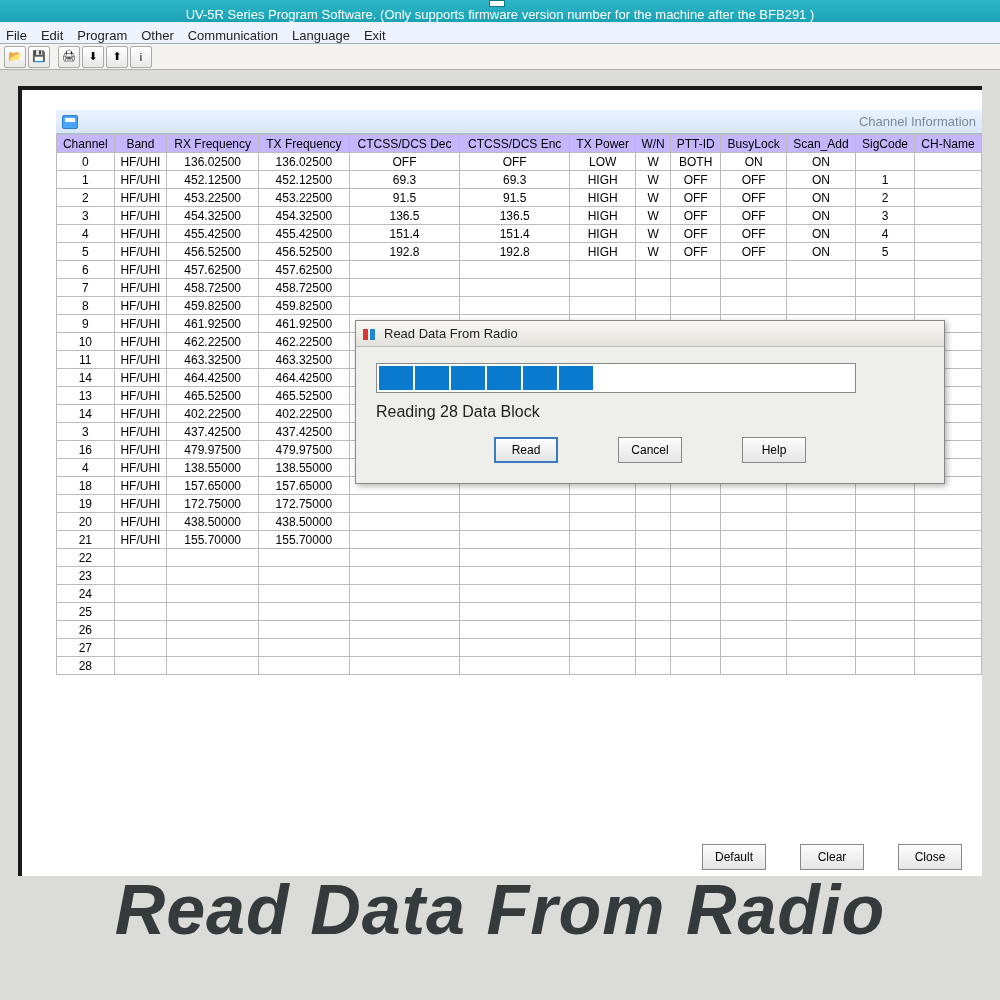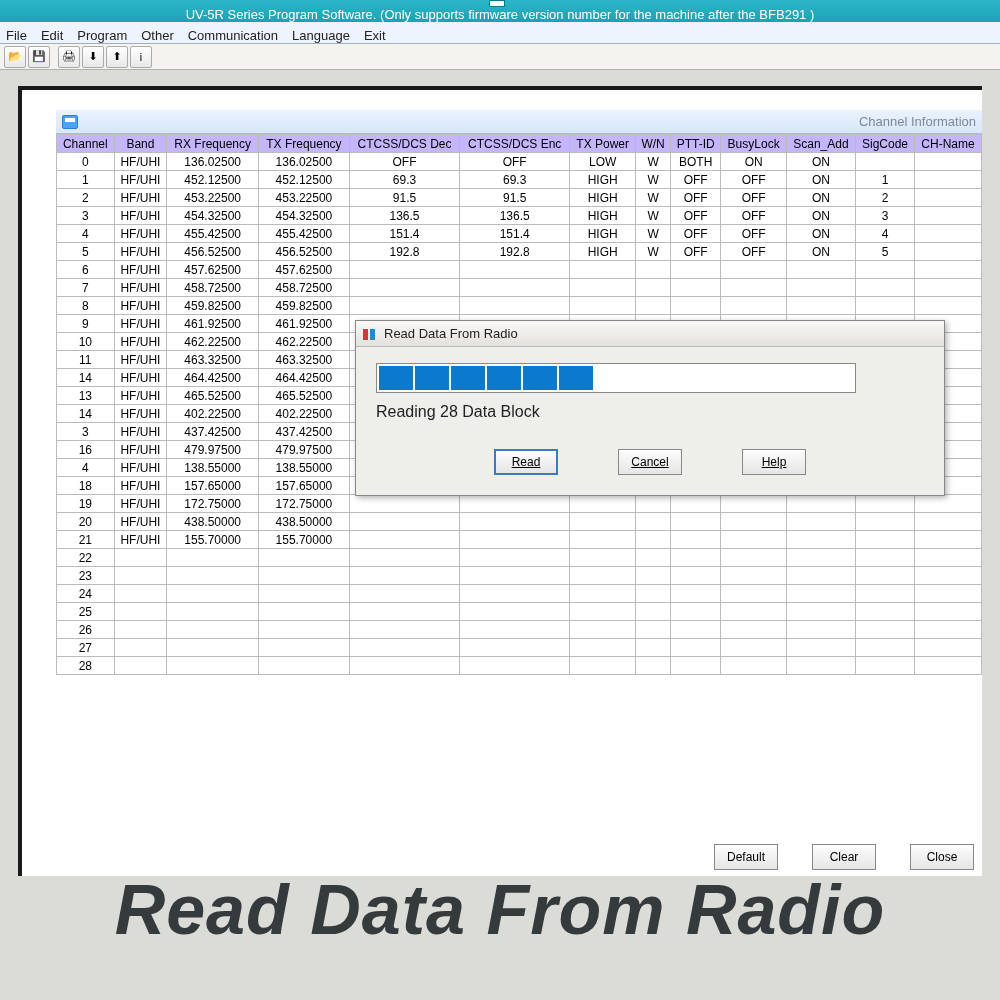"Read" .dialog-buttons { margin-top: 28px -> 16px; text-decoration: underline -> none }
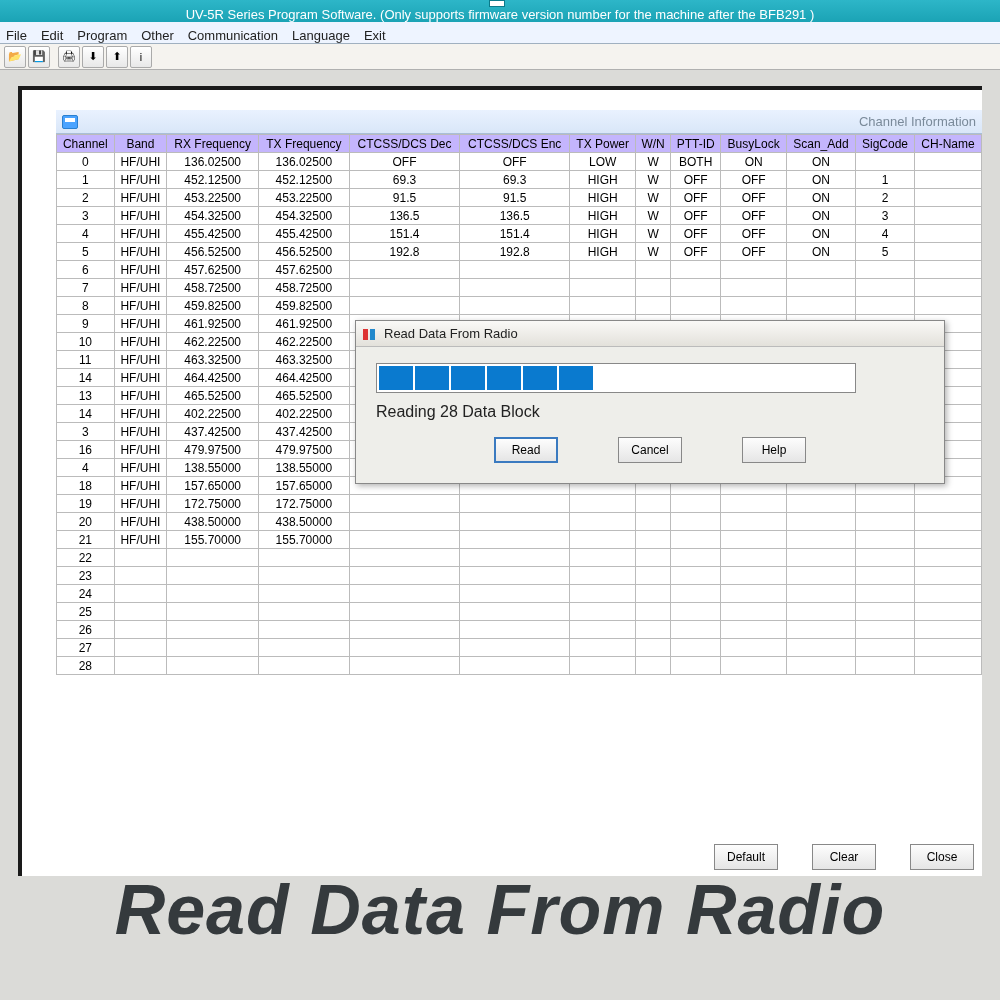"Default" .bottom-buttons { right: 8px -> 20px }
